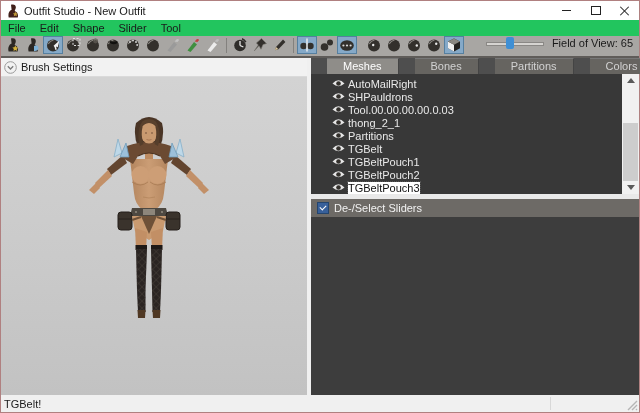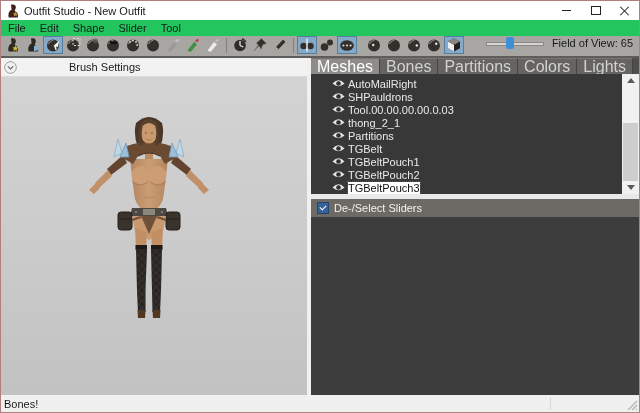"Brush Settings" .brush-header { gap: 48px -> none }
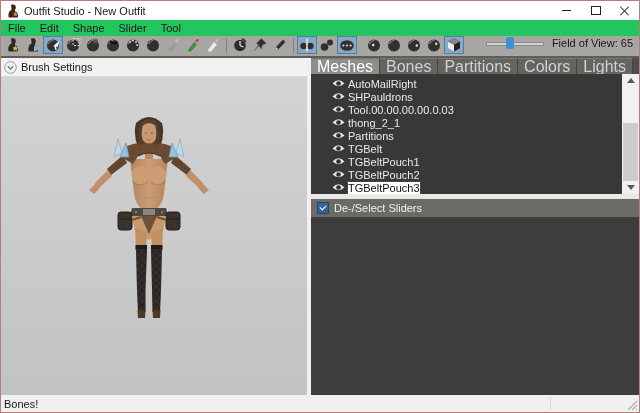"Meshes" .tab { font-size: 16px -> 11px; margin-left: none -> 16px; padding: 0 6px -> 0 16px }
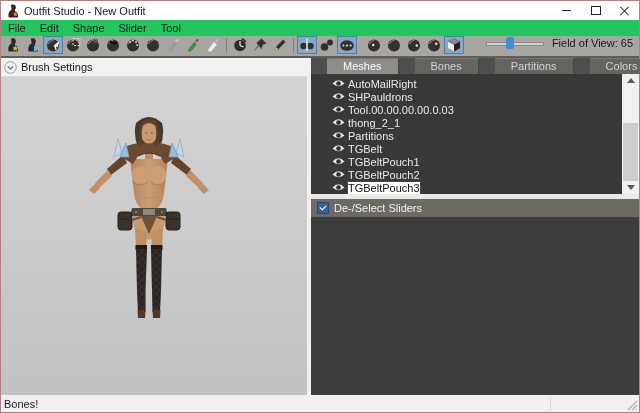"Bones!" span.status-text { text: Bones -> TGBelt }
